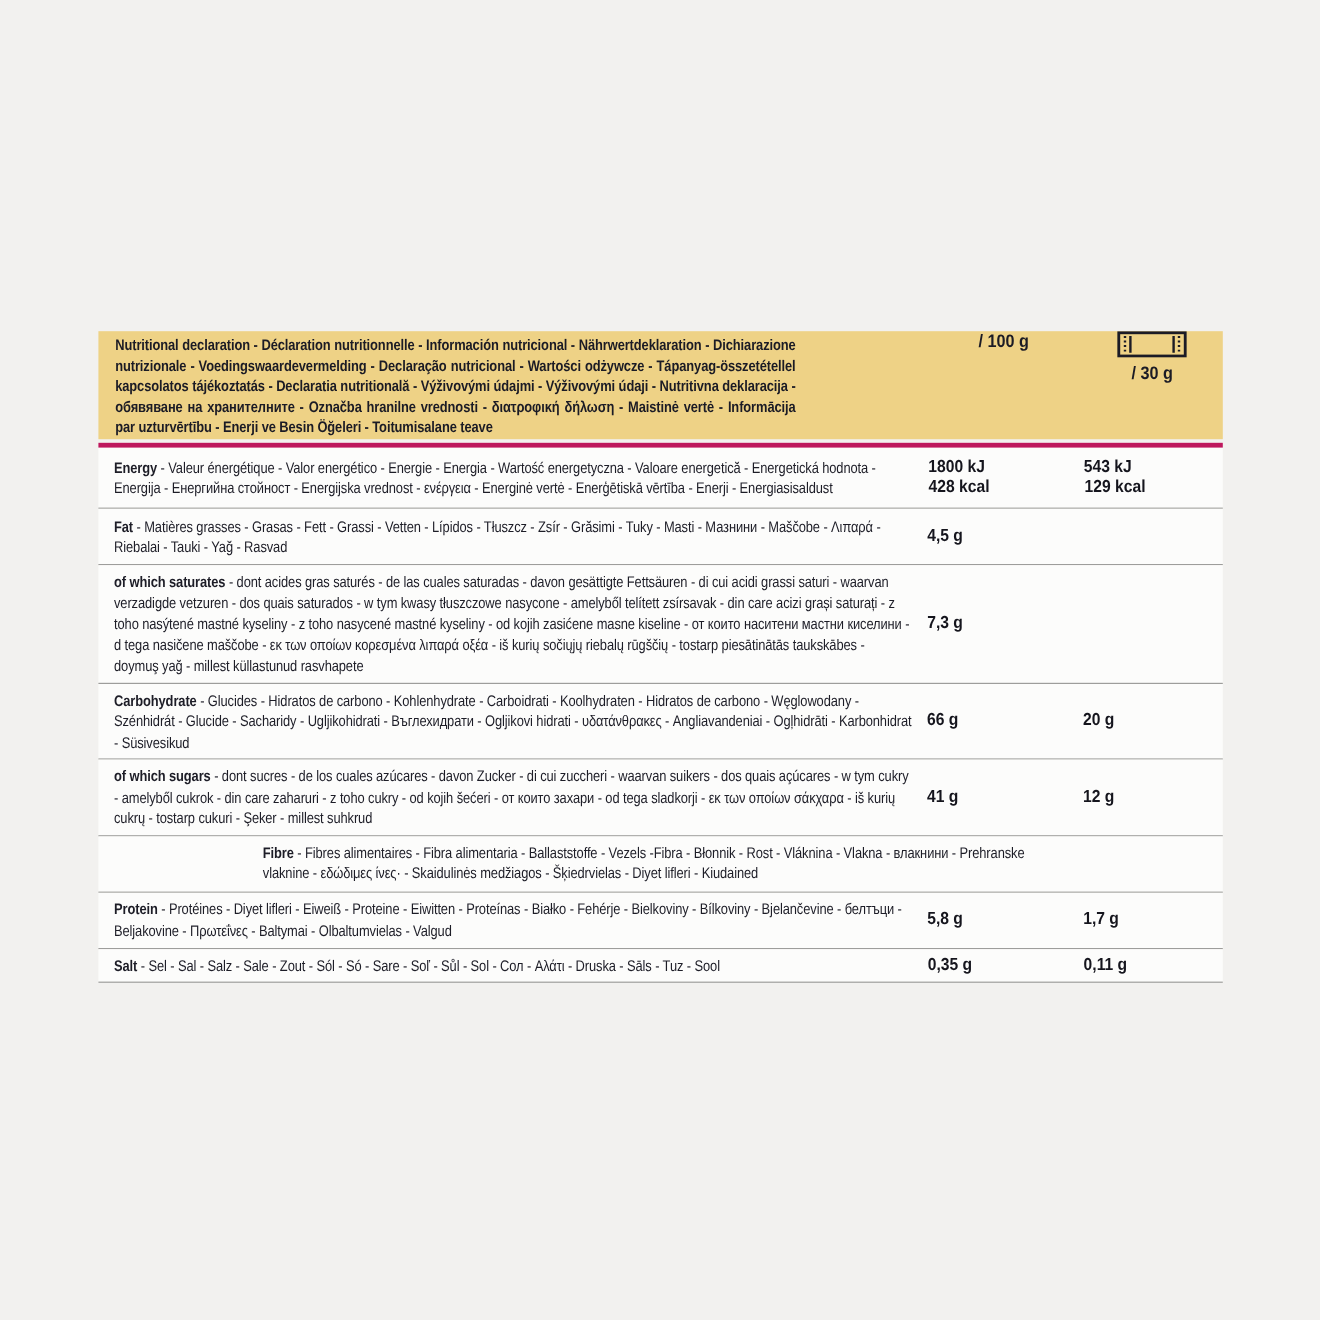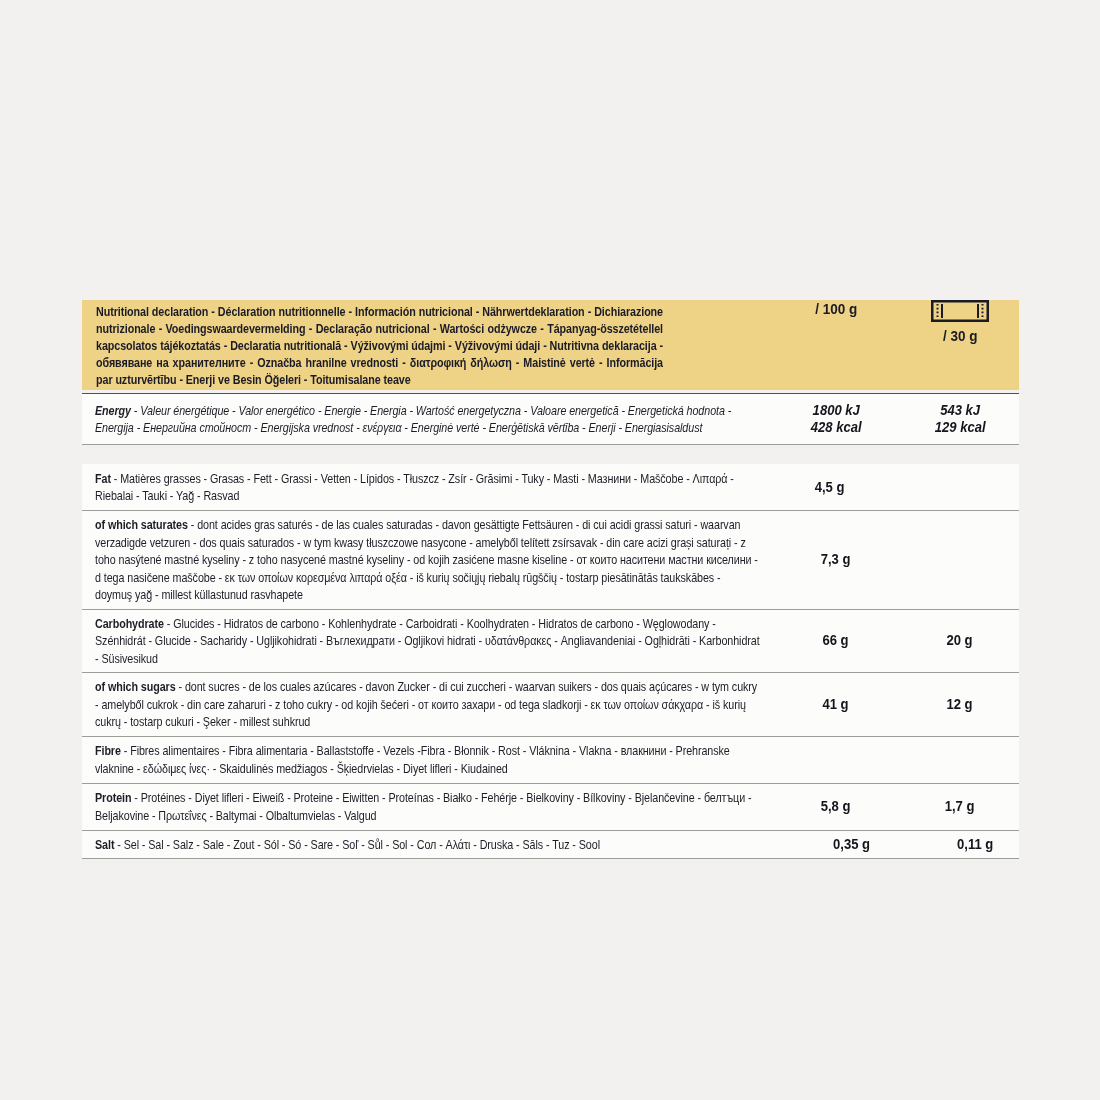"Nutritional declaration - Déclaration" .nutri-table { top: 300px -> 276px }
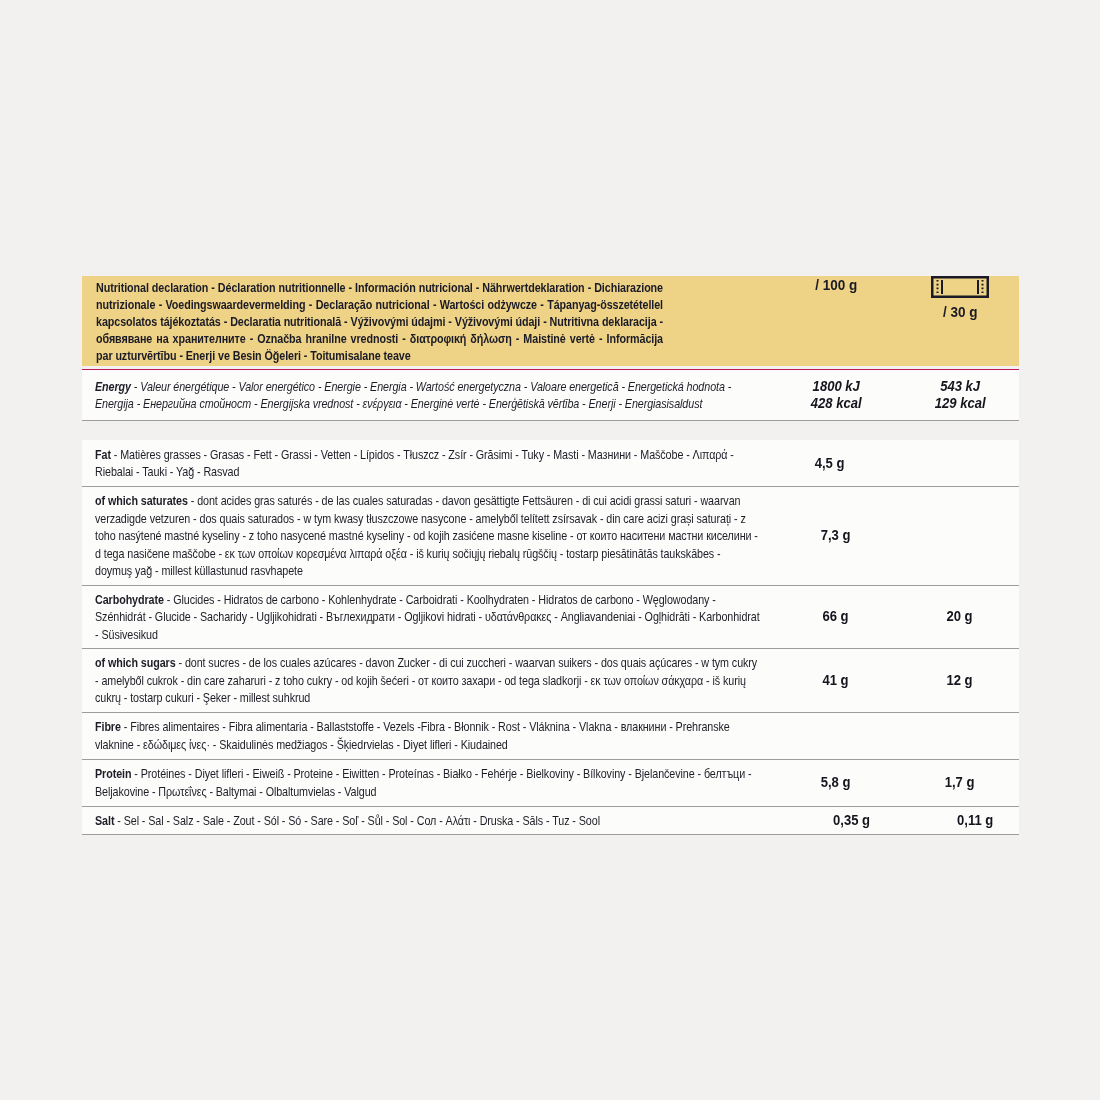"Energy - Valeur énergétique -" .trow:first-child { border-top: 1px solid #be185d -> 4px solid #be185d; font-style: italic -> none }
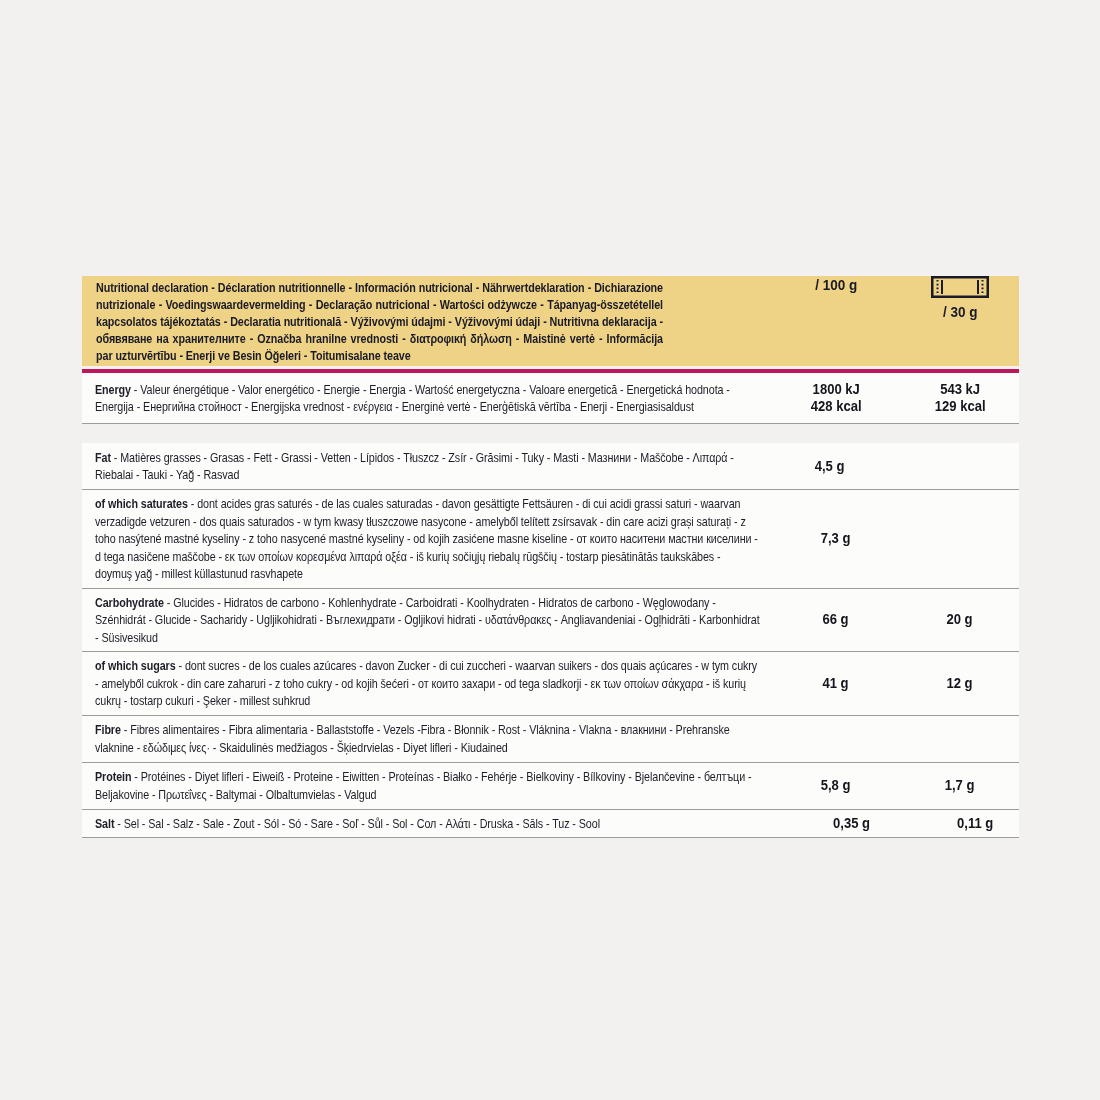"1800 kJ" .td-val { align-items: center -> flex-start }
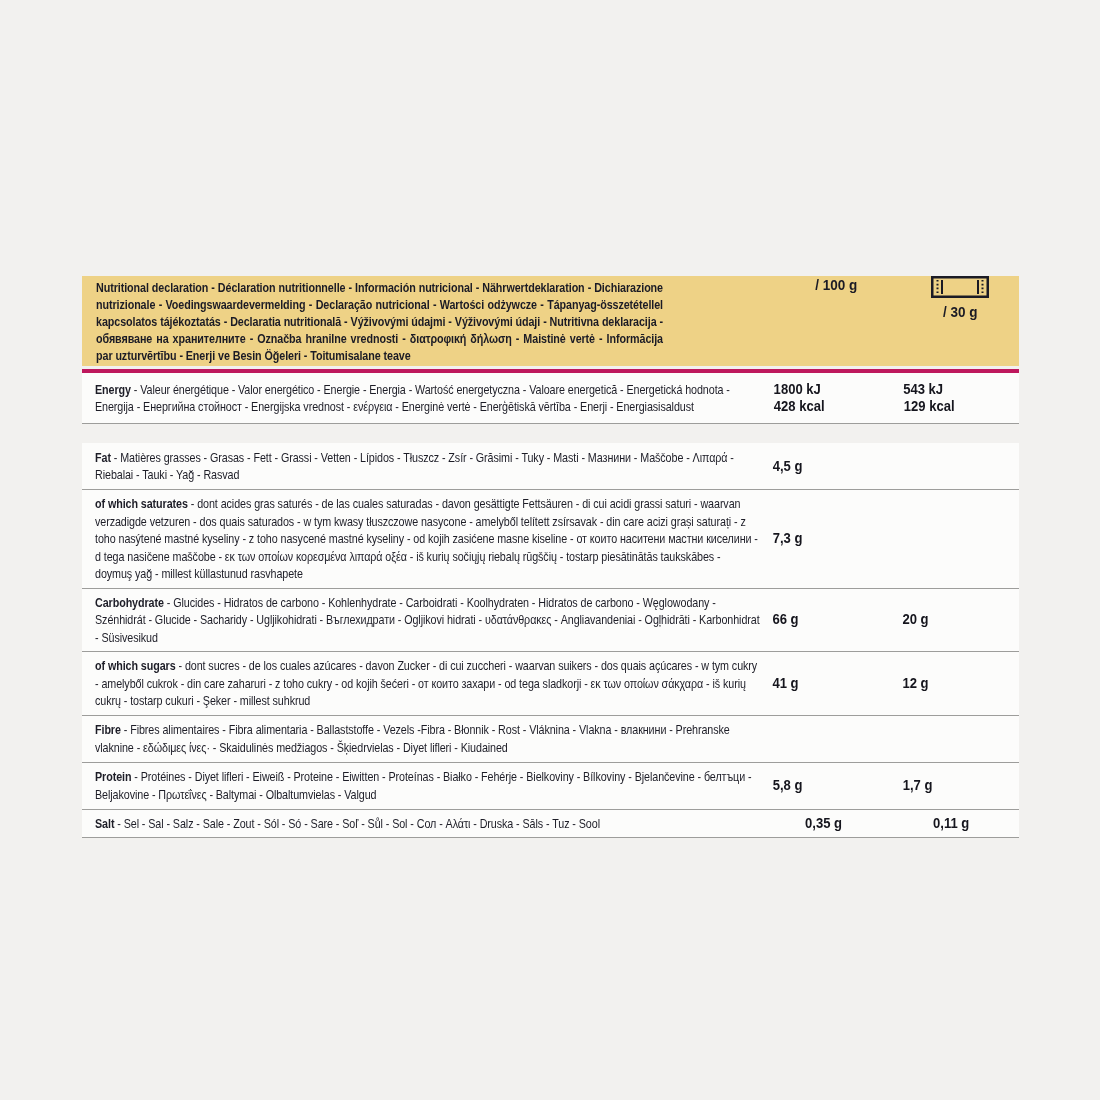"Fat - Matières grasses -" .trow:nth-child(2) { margin-top: 19px -> none }
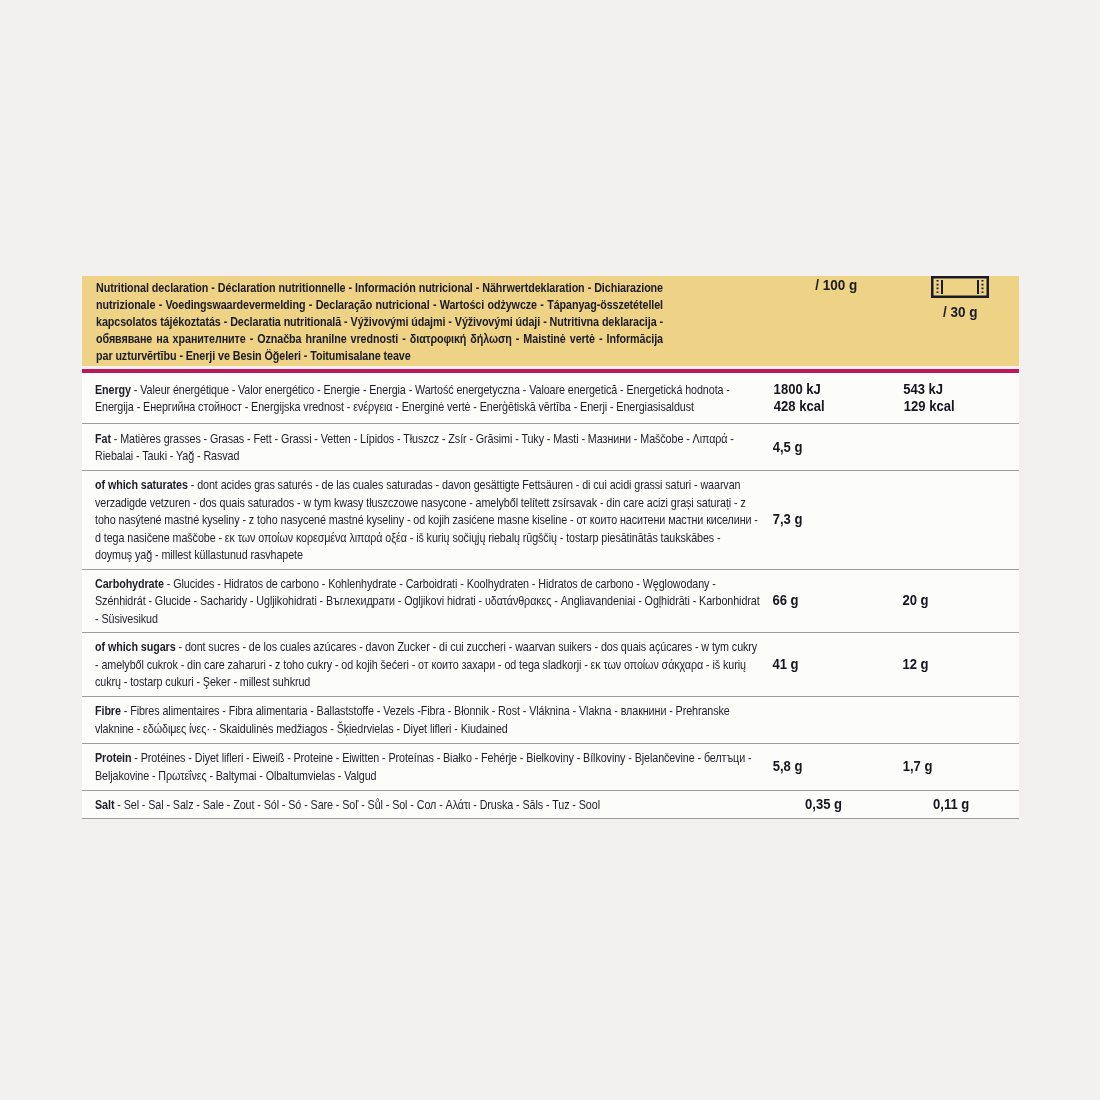"Fibre - Fibres alimentaires -" .trow:nth-child(6) { flex-direction: none -> column }
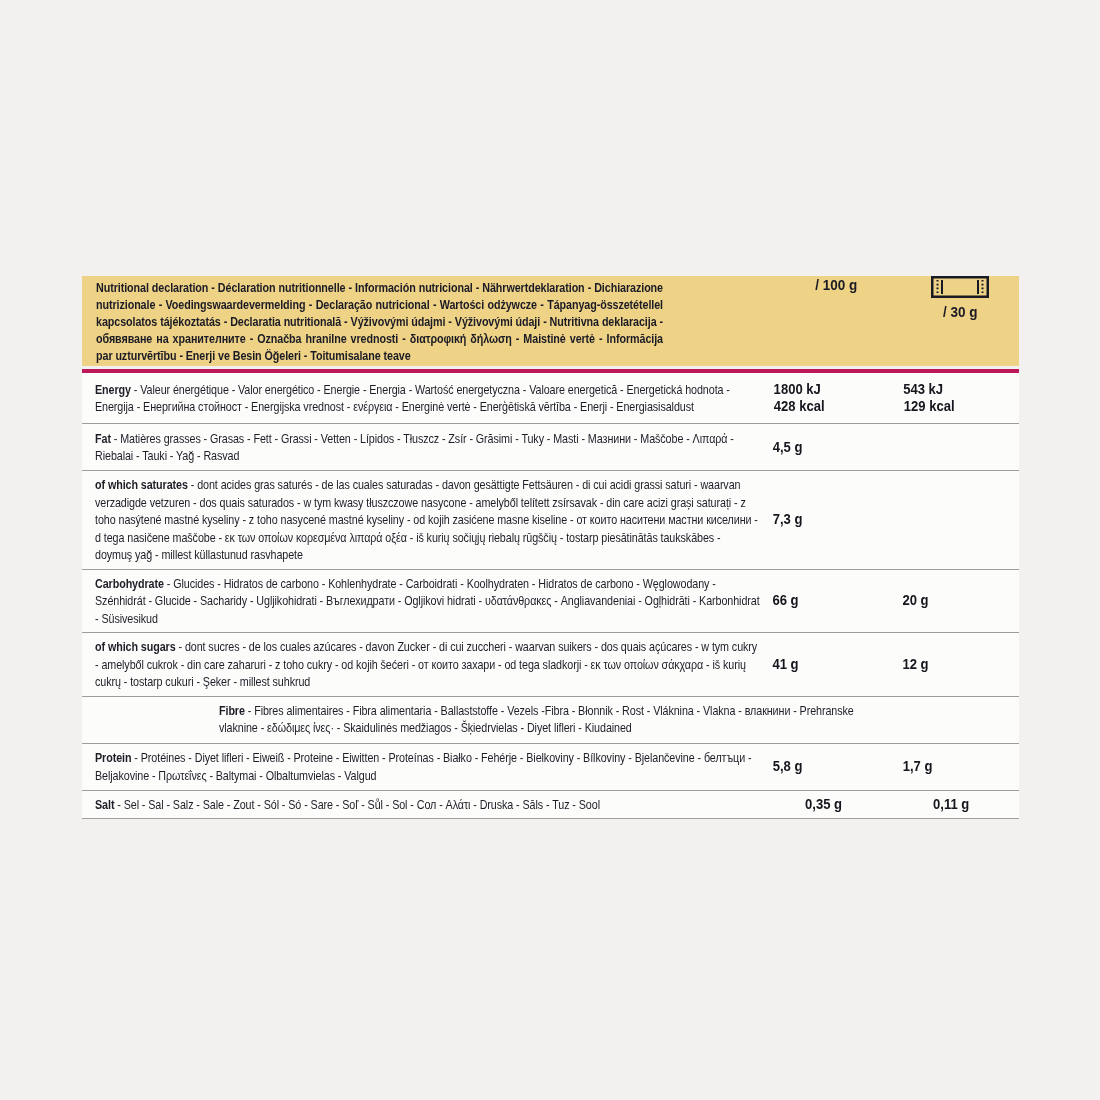"Salt - Sel - Sal" .trow:nth-child(8) { gap: 32px -> none }
